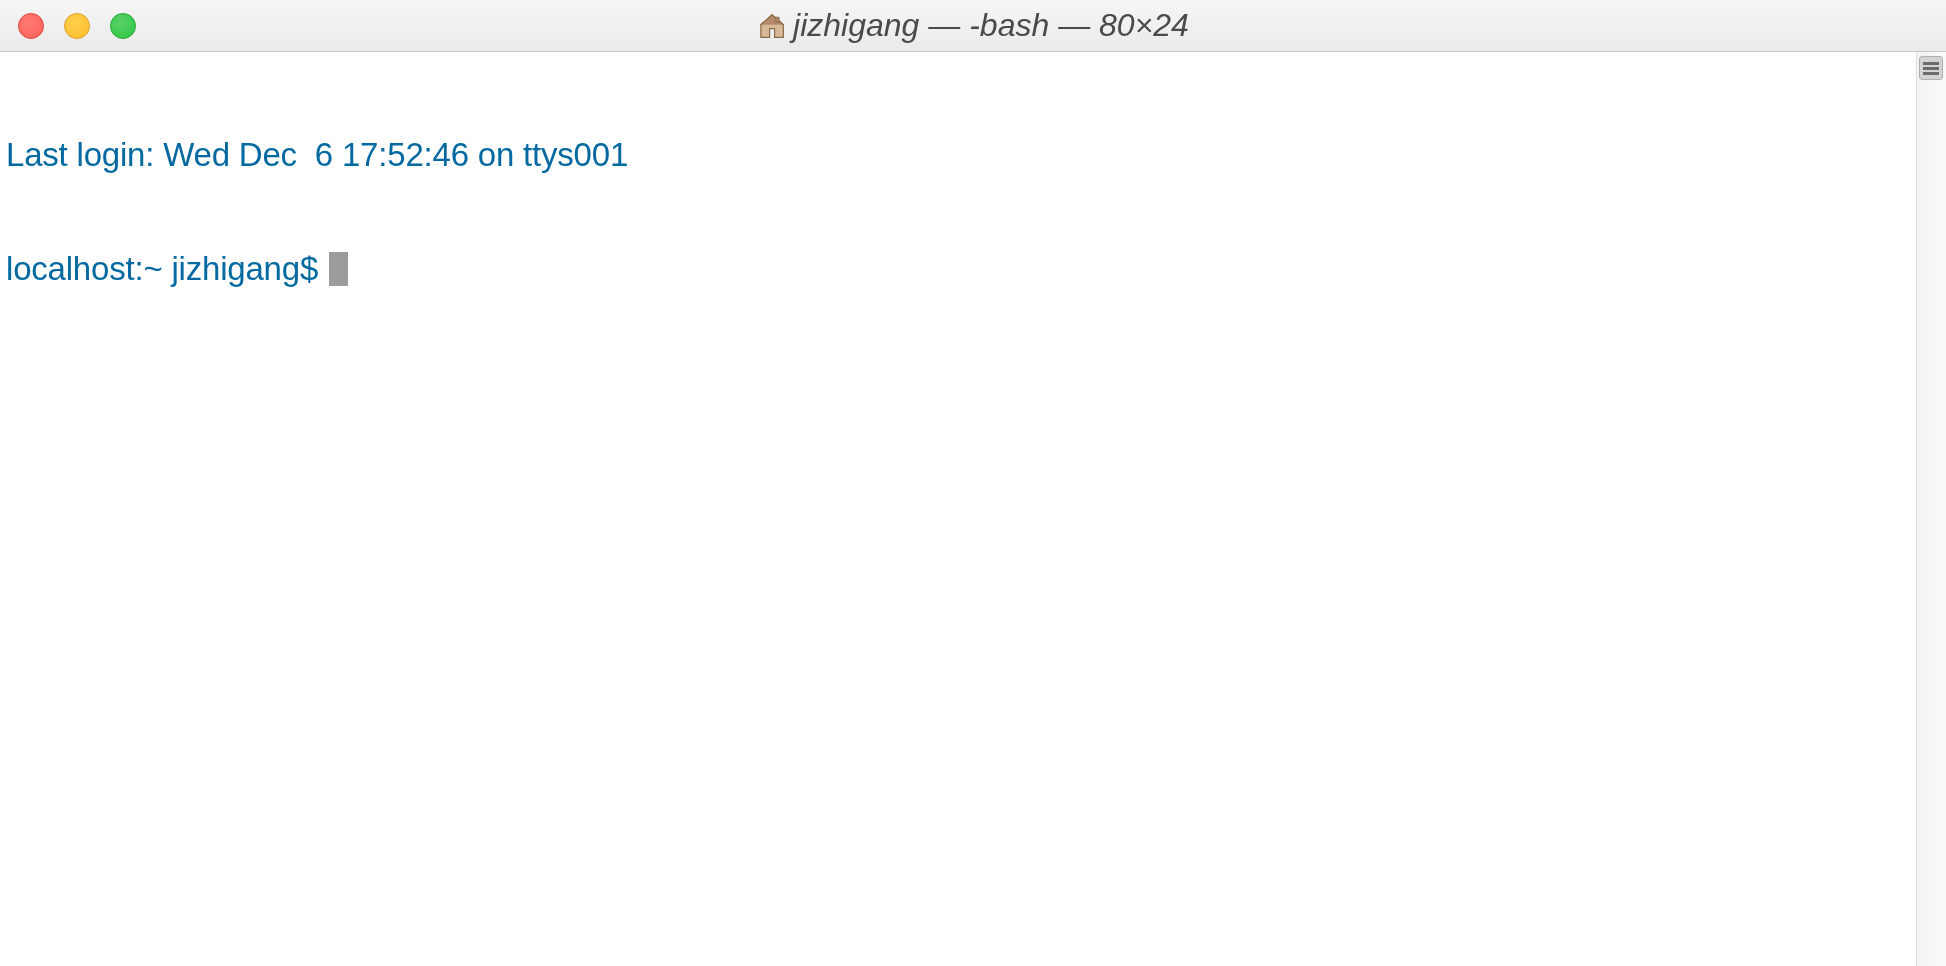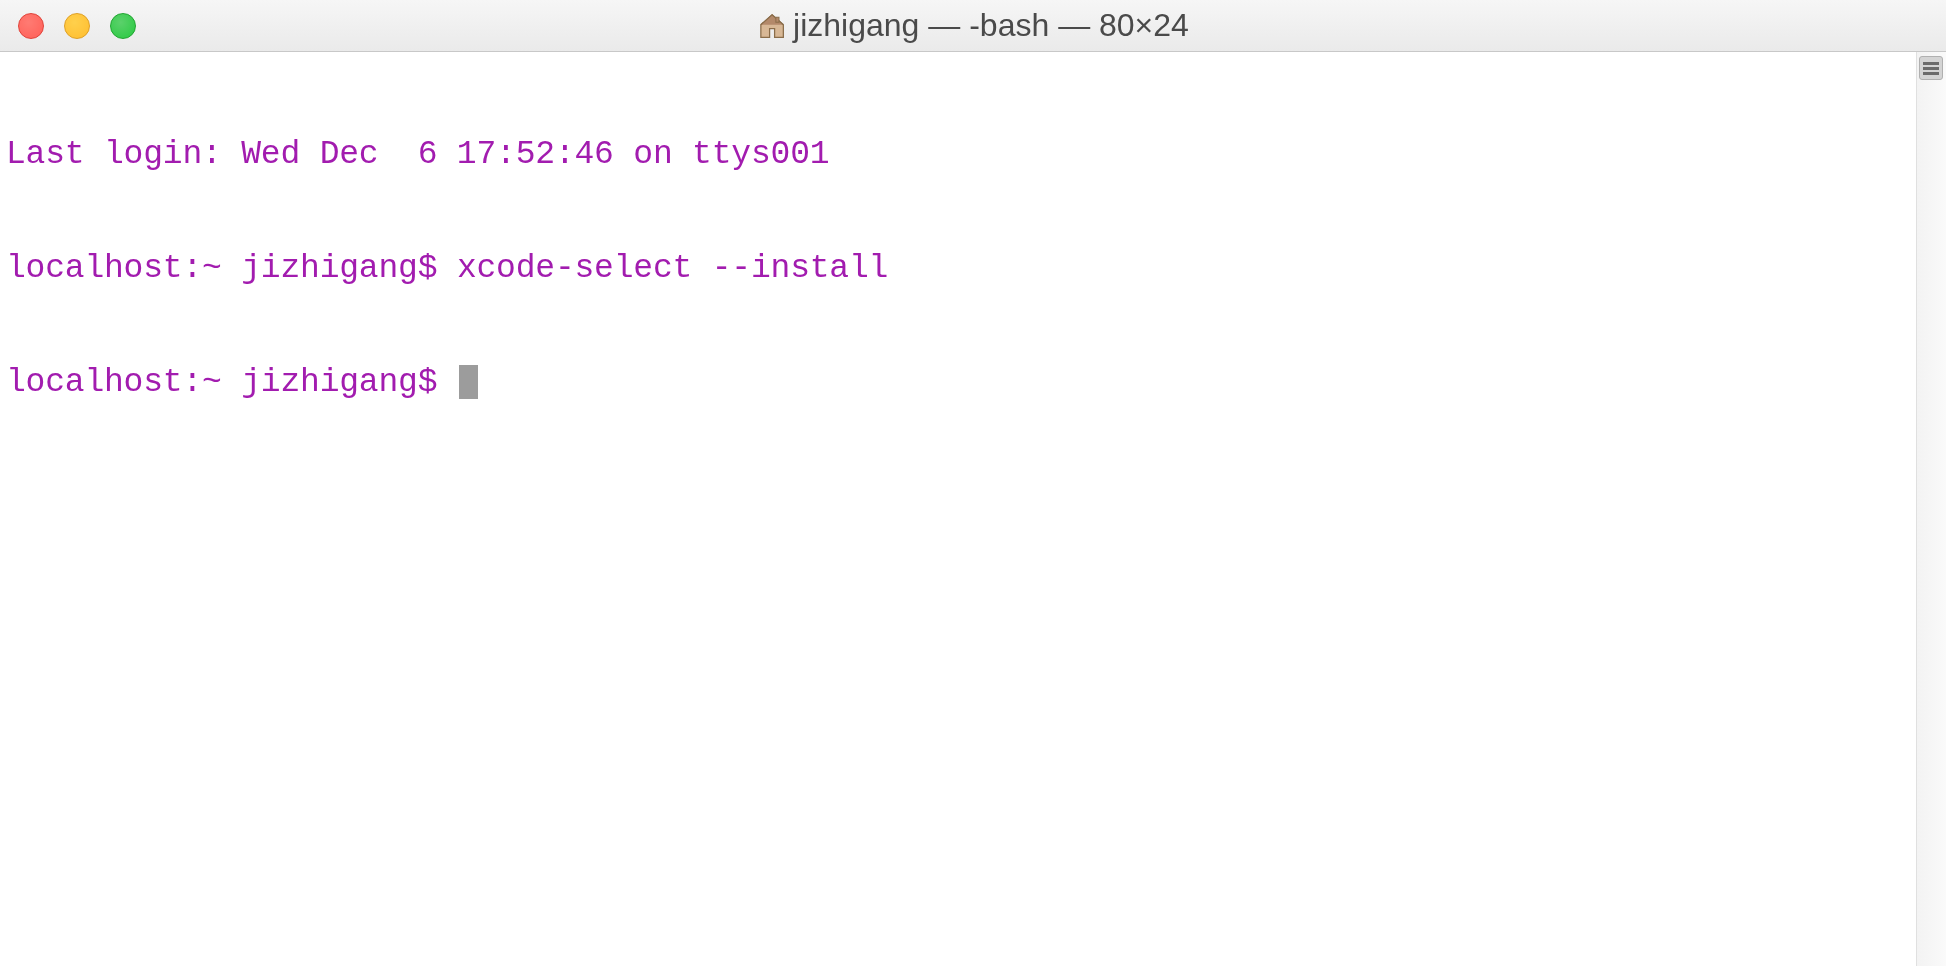"jizhigang — -bash — 80×24" .title-center { font-style: none -> italic }
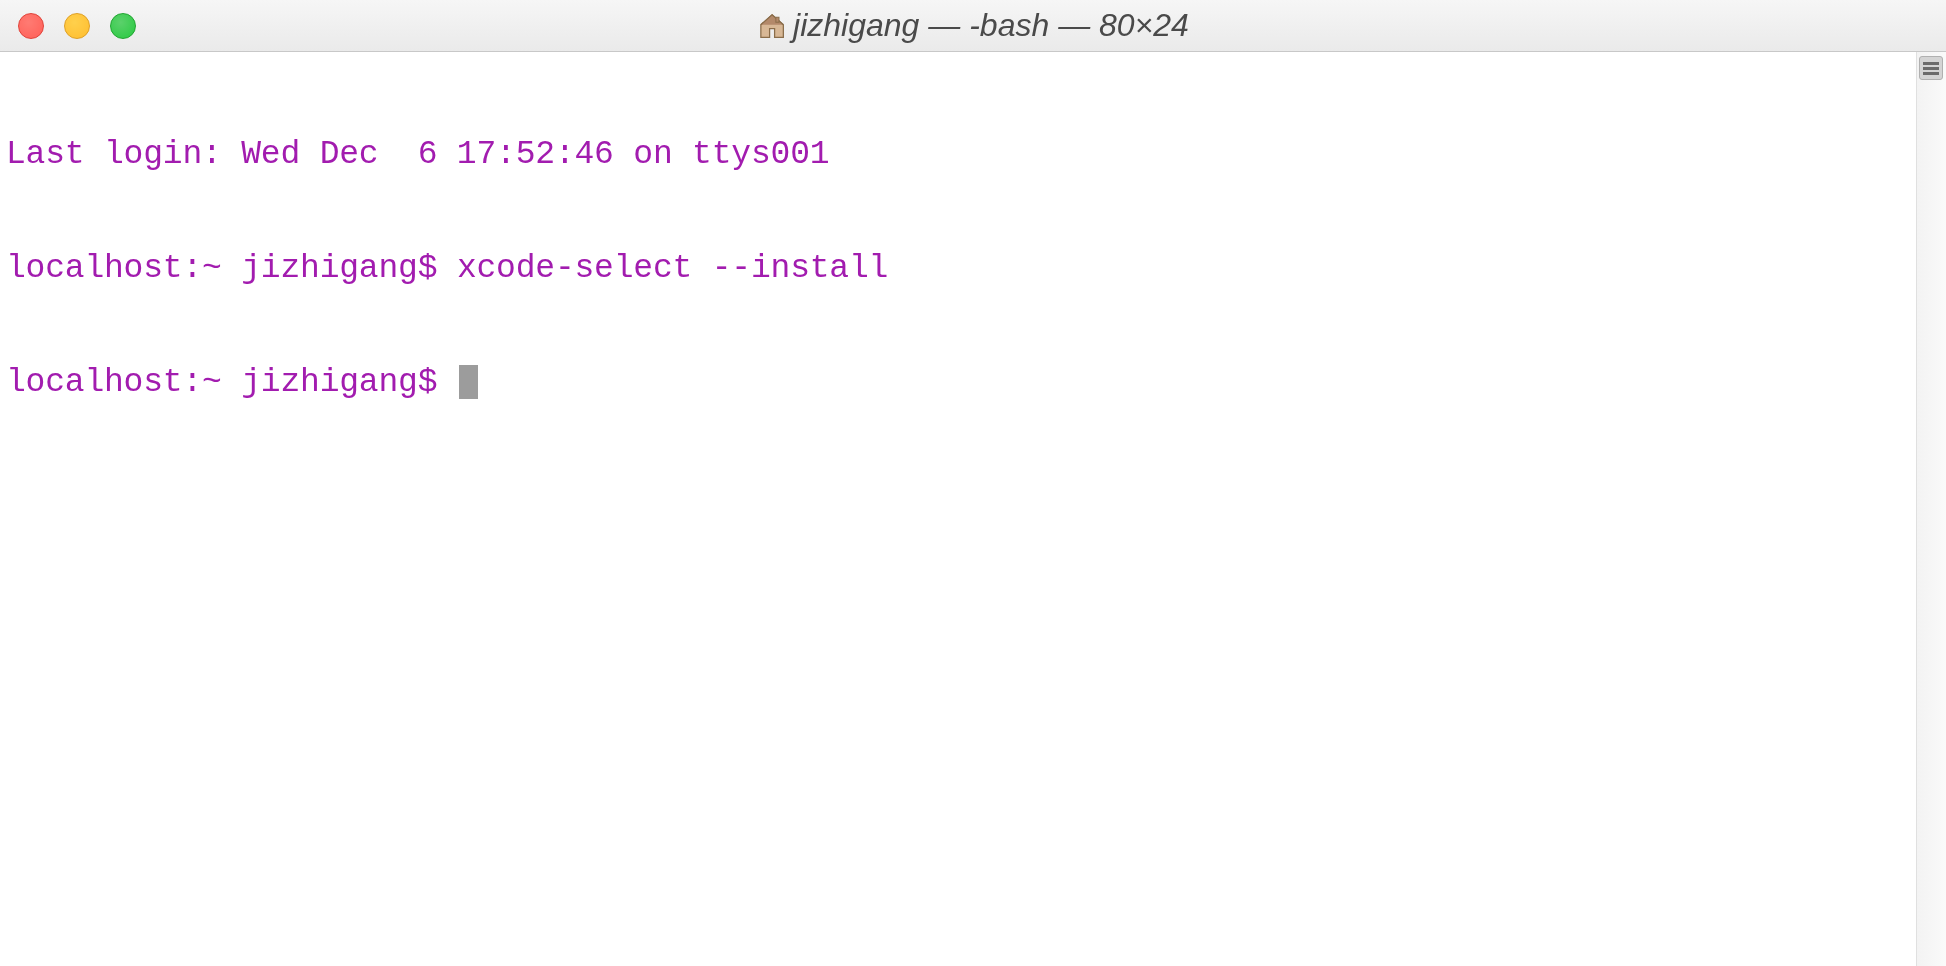"Last login: Wed Dec 6" .terminal-content { color: #a21caf -> #0369a1; font-family: Liberation Mono, monospace -> Liberation Sans, sans-serif }
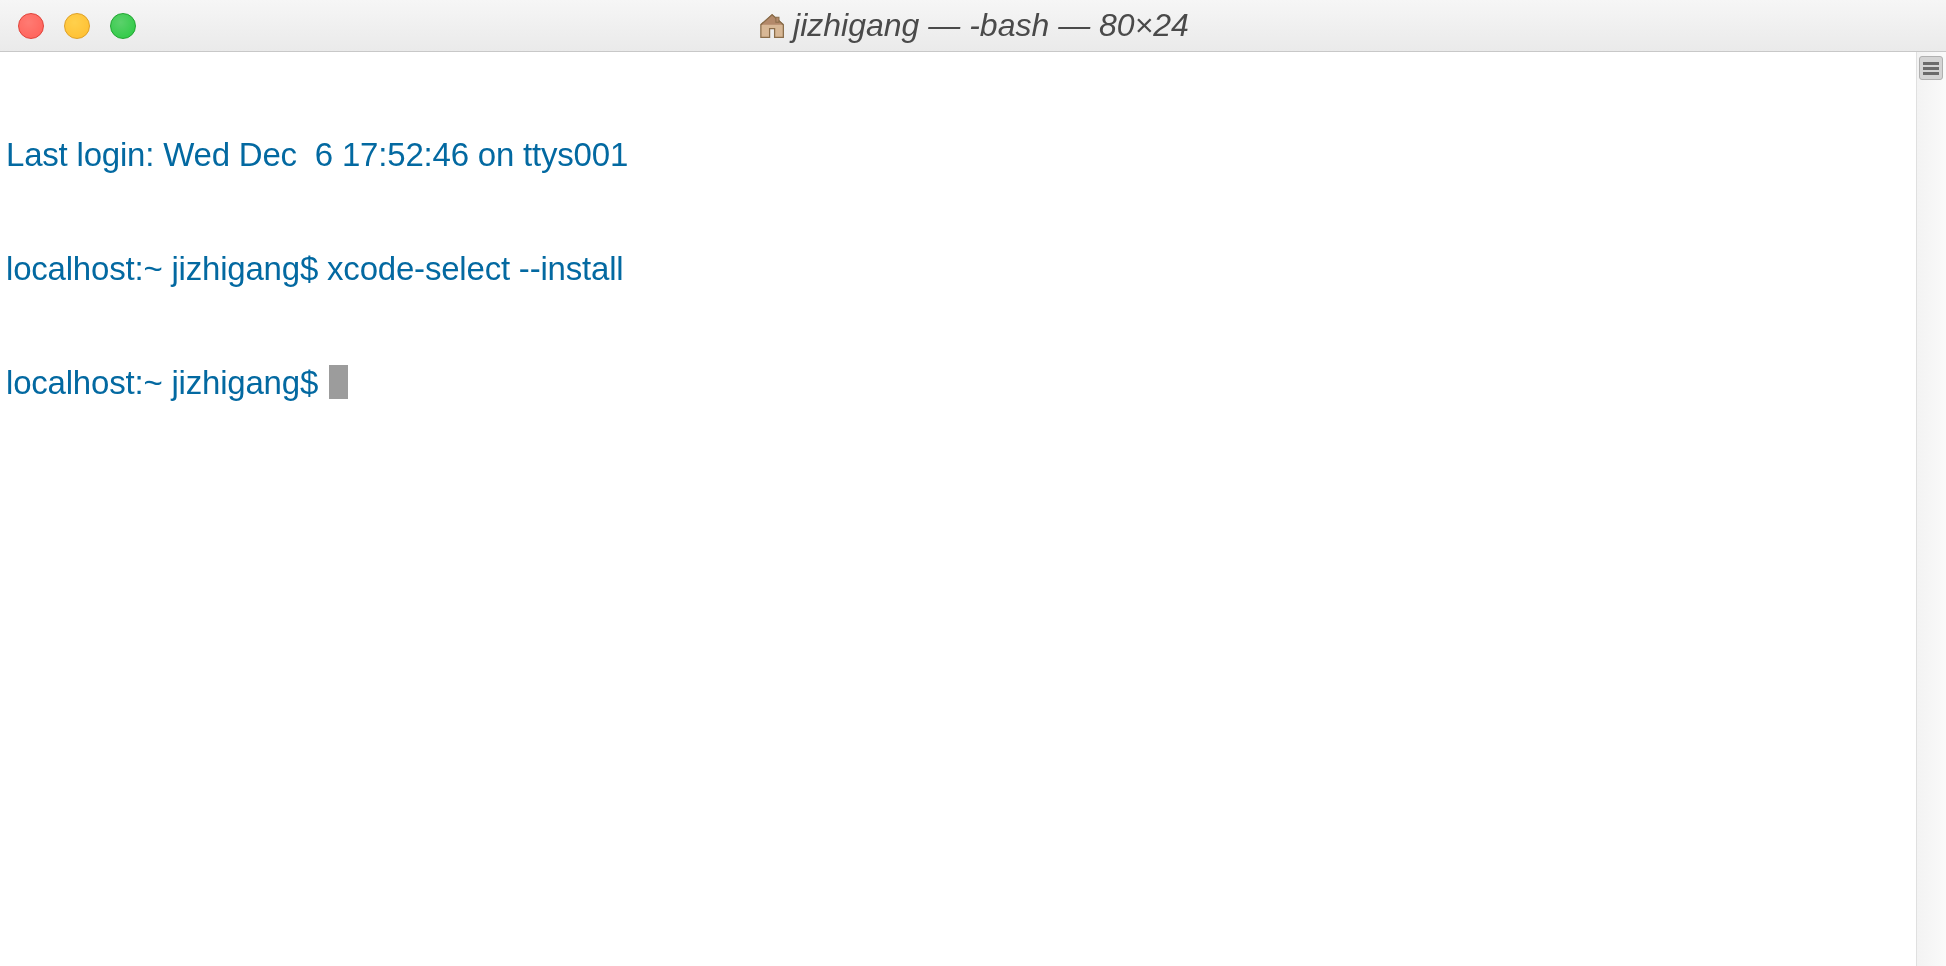"localhost:~ jizhigang$ xcode-select" span.terminal-line { html: <span><span>localhost:~ jizhigang$ </span><span>xcode-select --install</span></span> -> none }
